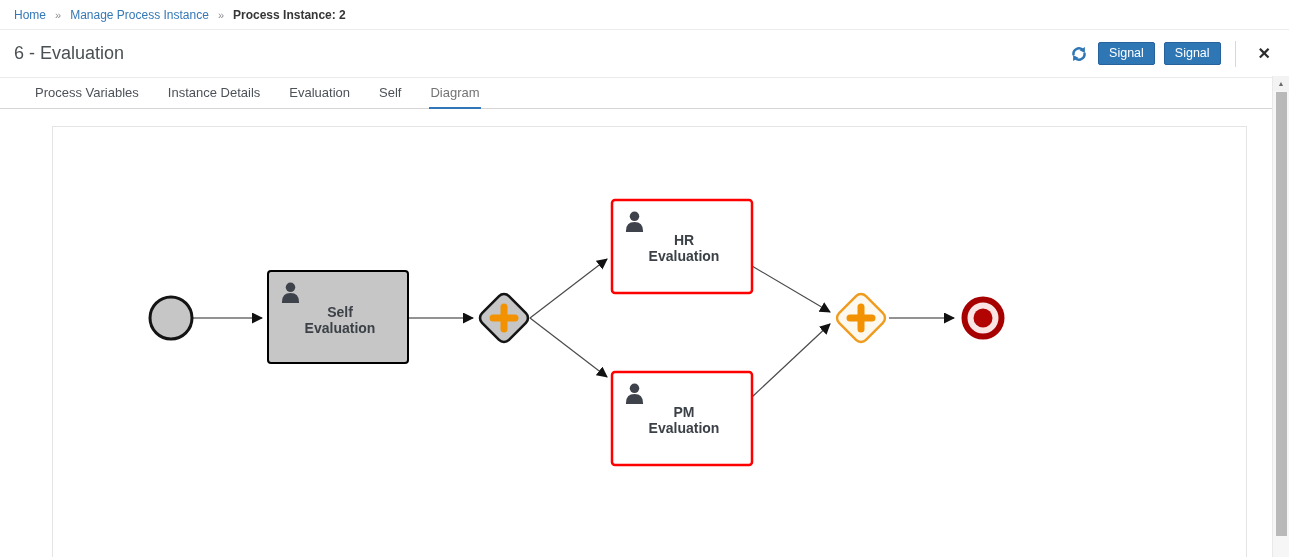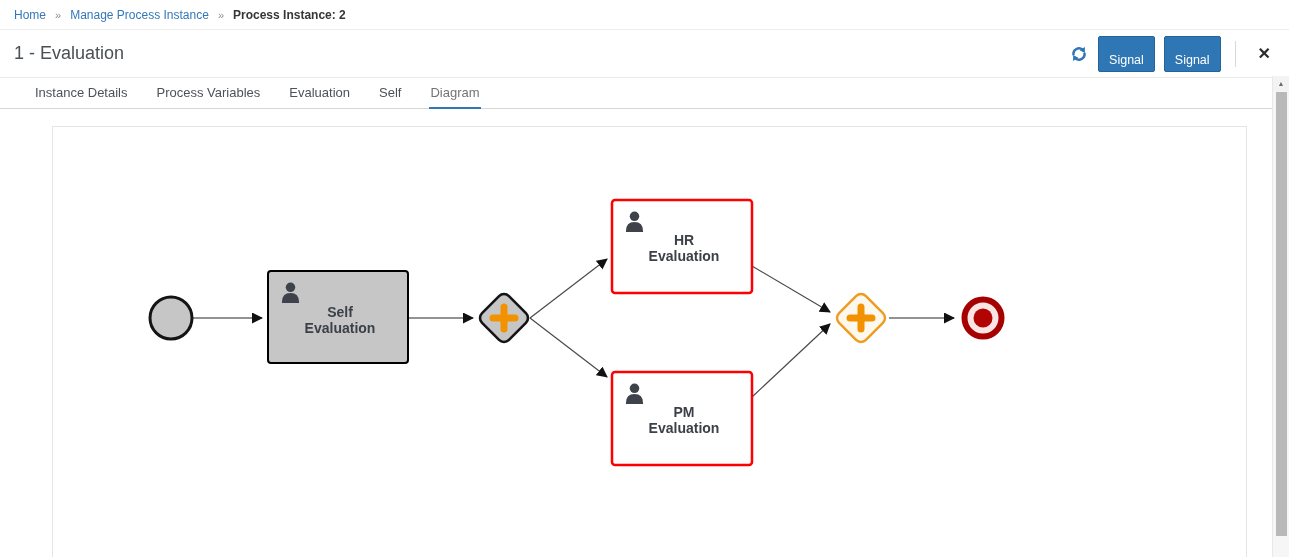"1 - Evaluation" span.page-title { text: 1 -> 6 }
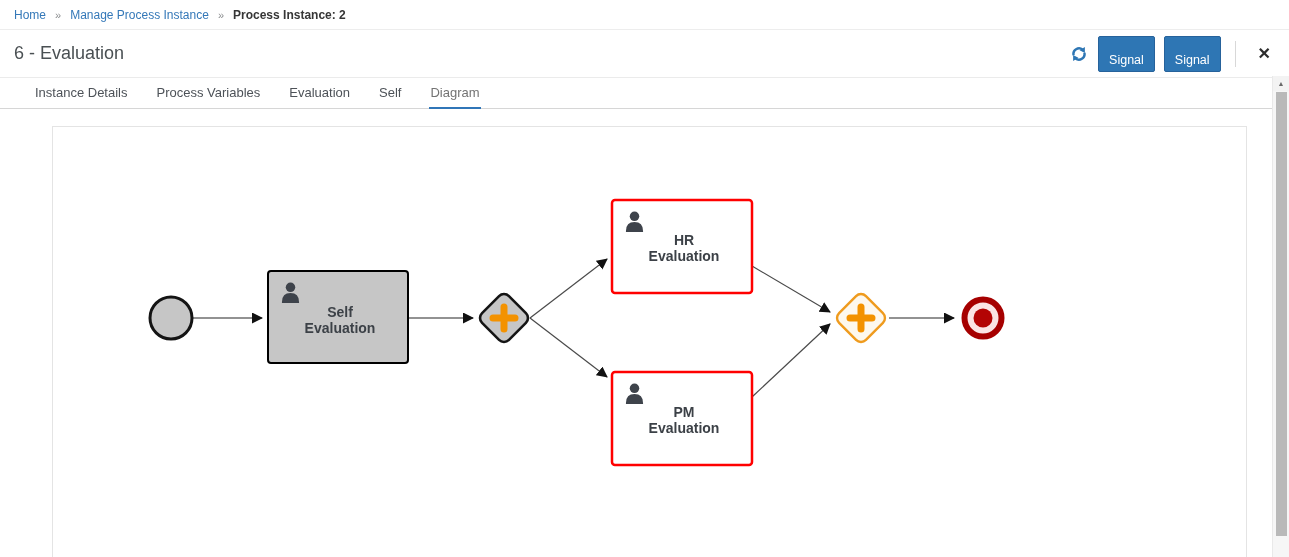"Signal" .btn { padding: 16px 10px 4px -> 3px 10px 4px }
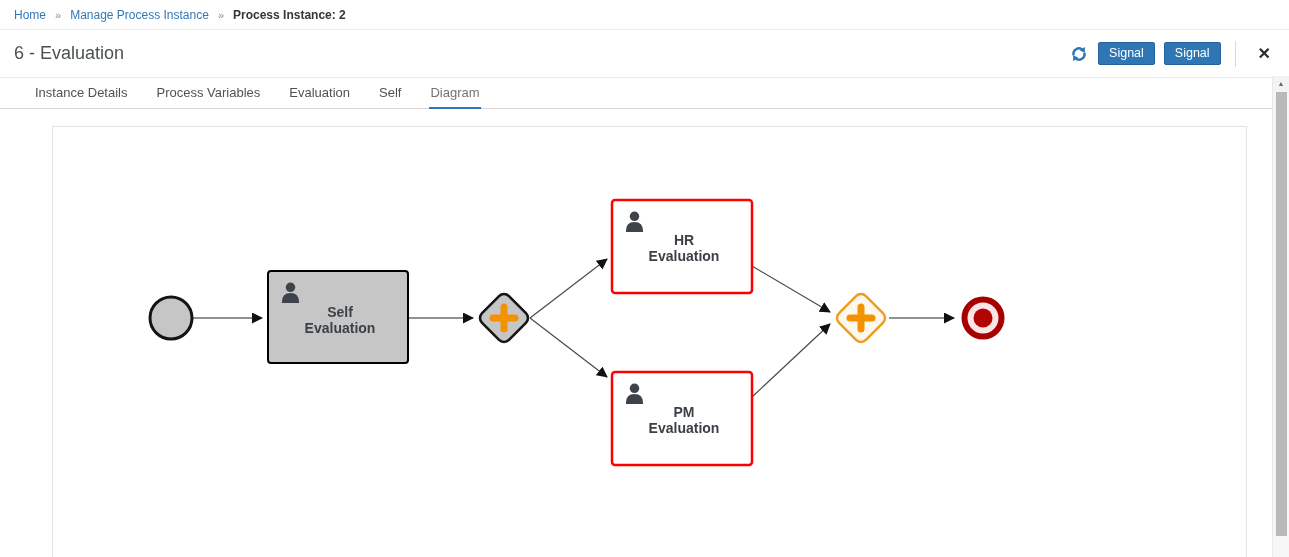"Instance Details" div.tab { order: before "Process Variables" -> after "Process Variables" }
